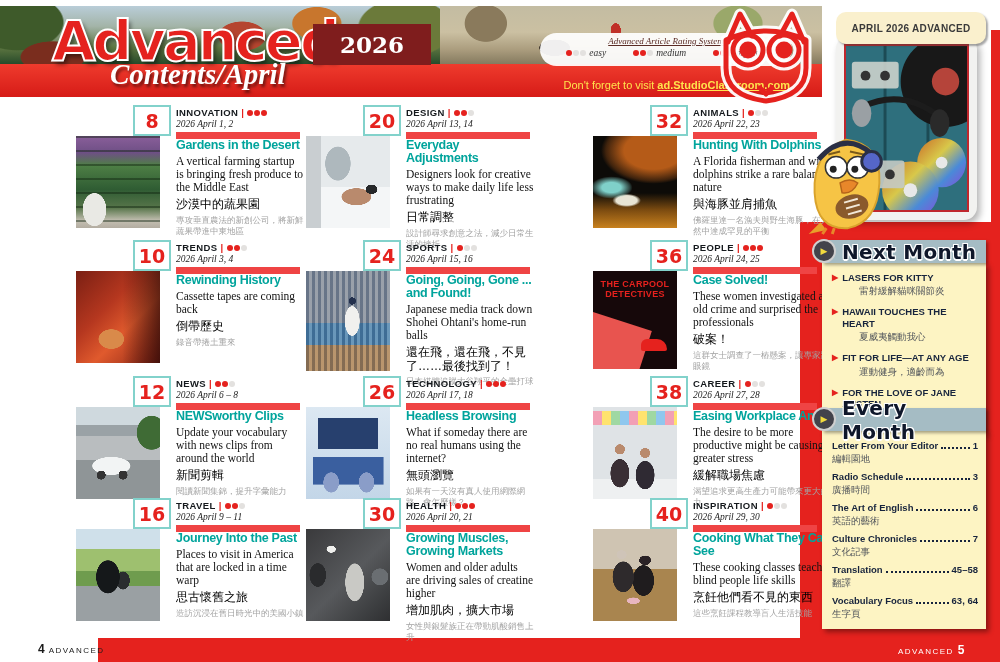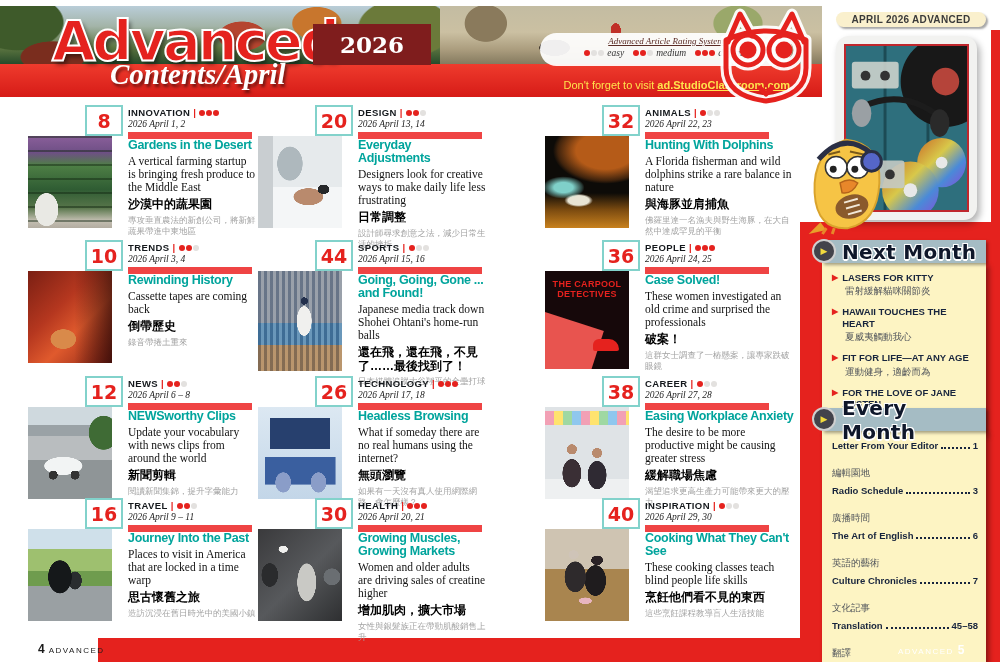"APRIL 2026 ADVANCED" .april-pill { height: 15px -> 32px }
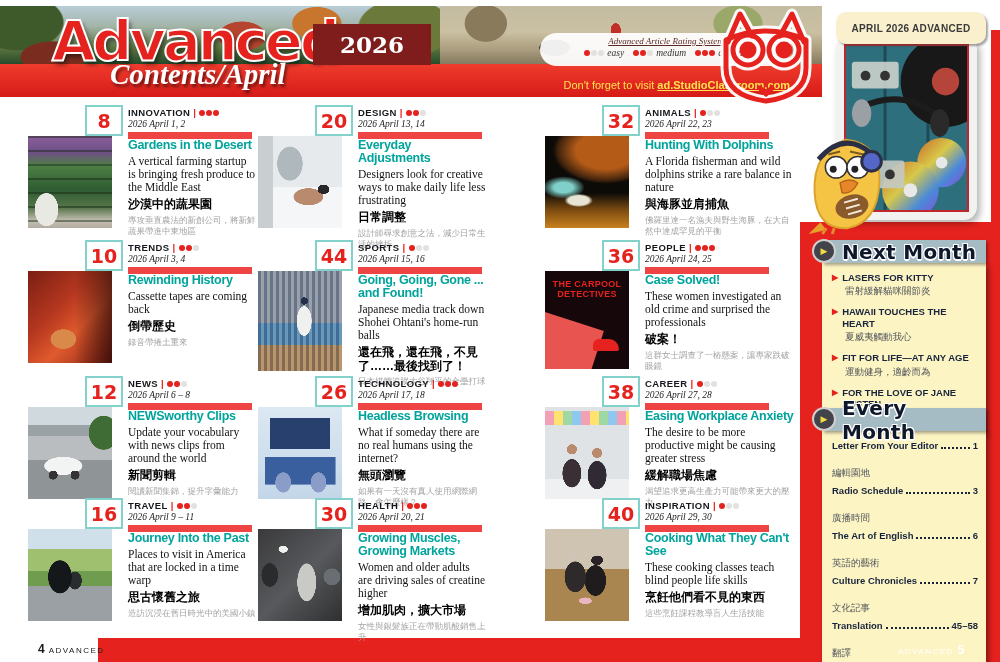"easy" .rp-row { gap: 9px -> 27px }
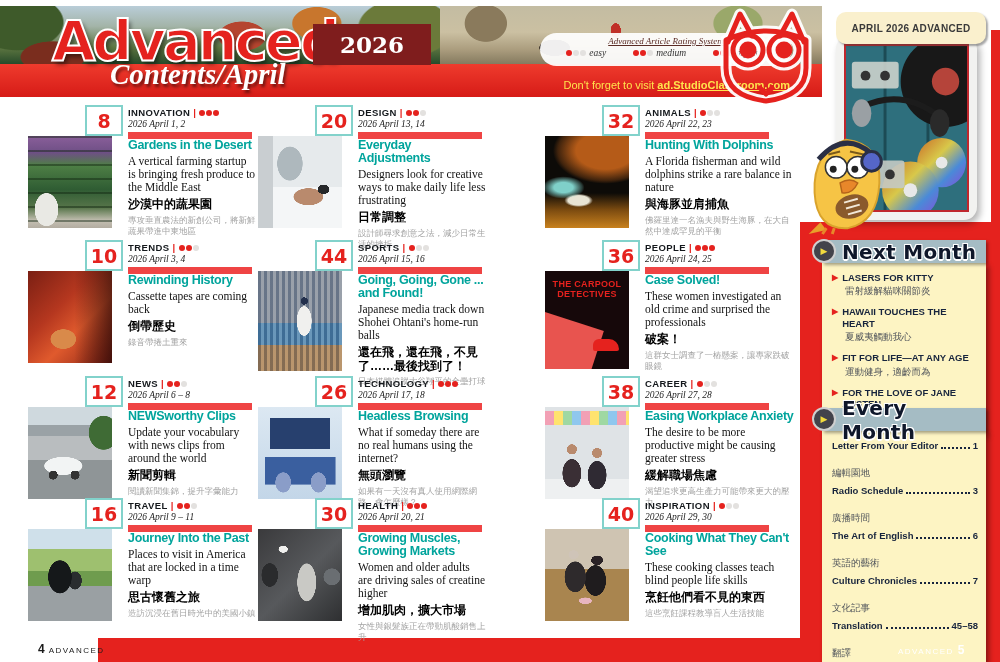"沙漠中的蔬果園" .ezh { font-weight: bold -> normal }
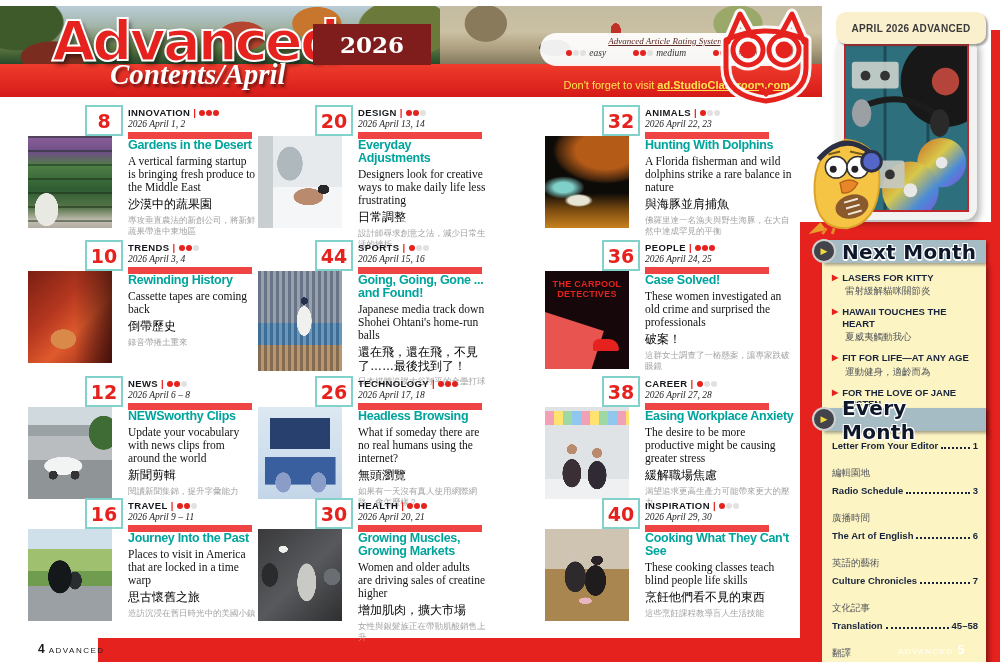"44" div.num-box { text: 44 -> 24 }
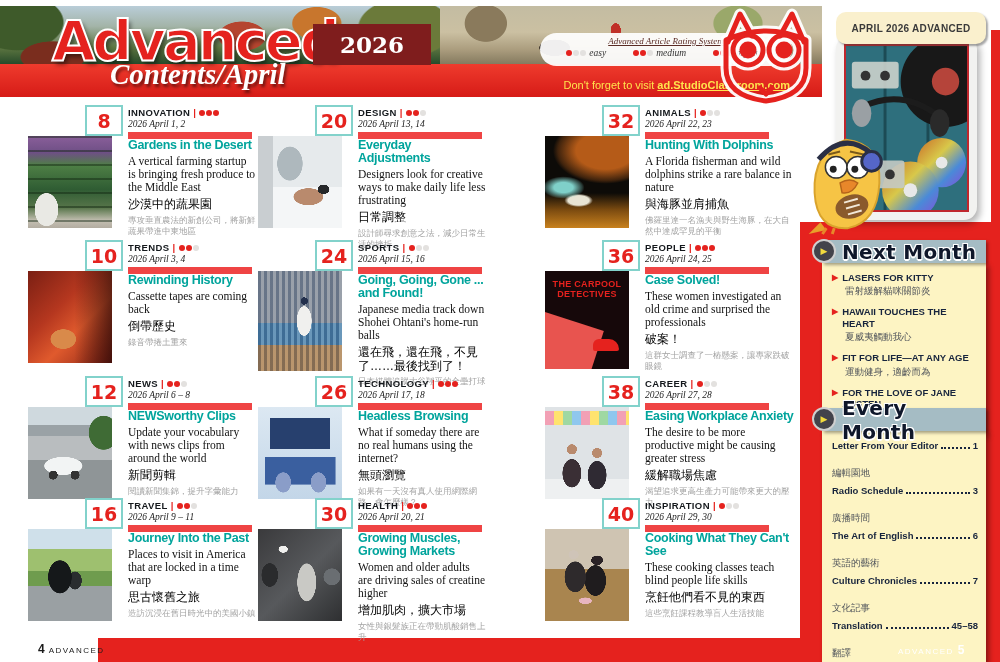"36" .entry { margin-left: none -> 48px }
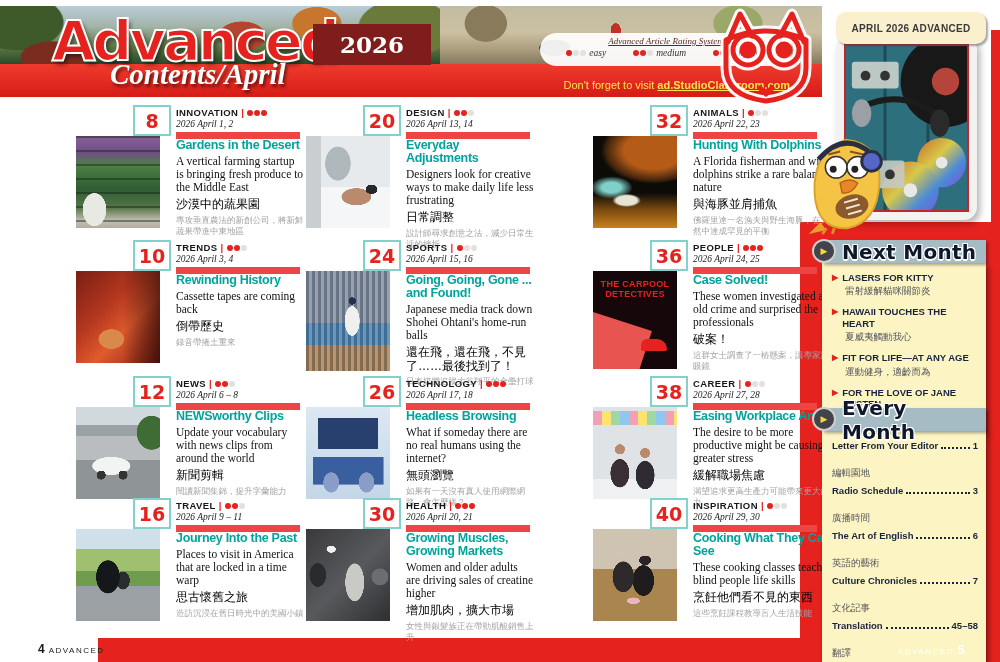"雷射緩解貓咪關節炎" .nm-zh { margin-left: 13px -> 27px }
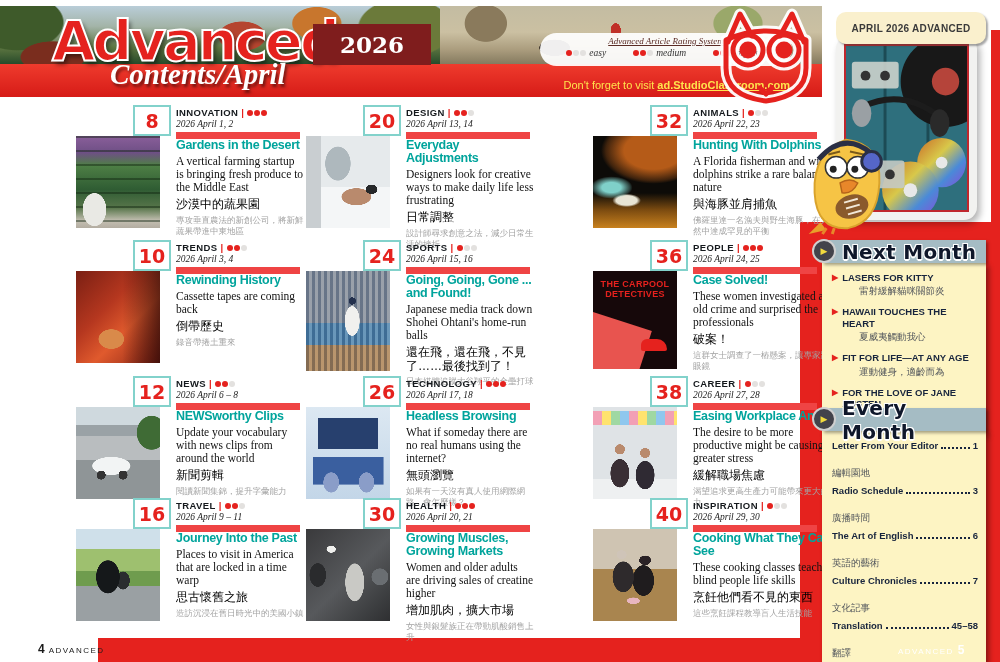"編輯園地" .em-zh { margin-top: 16px -> 2px }
